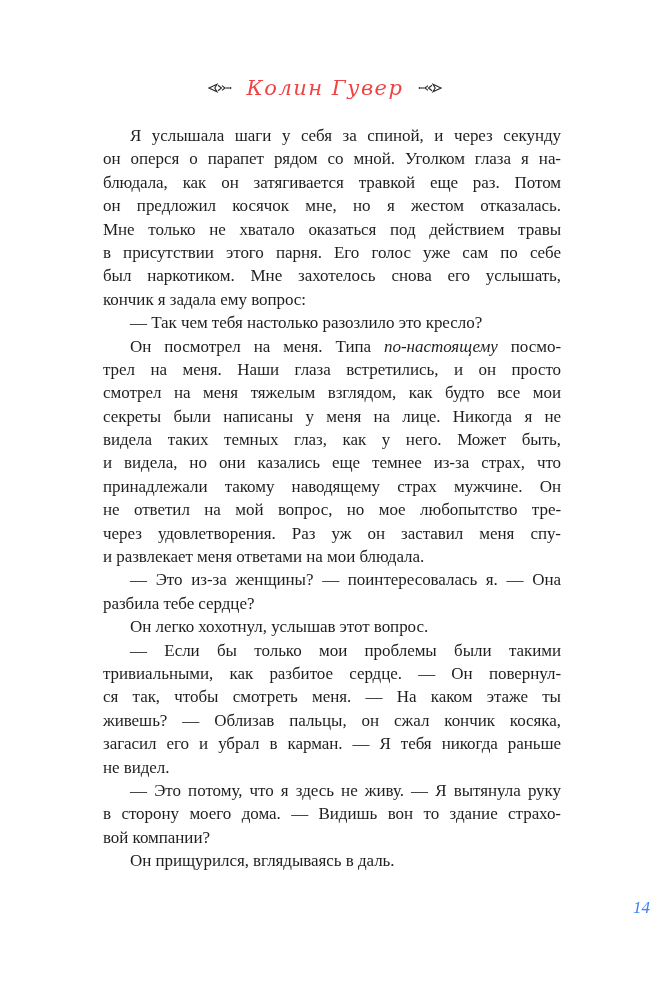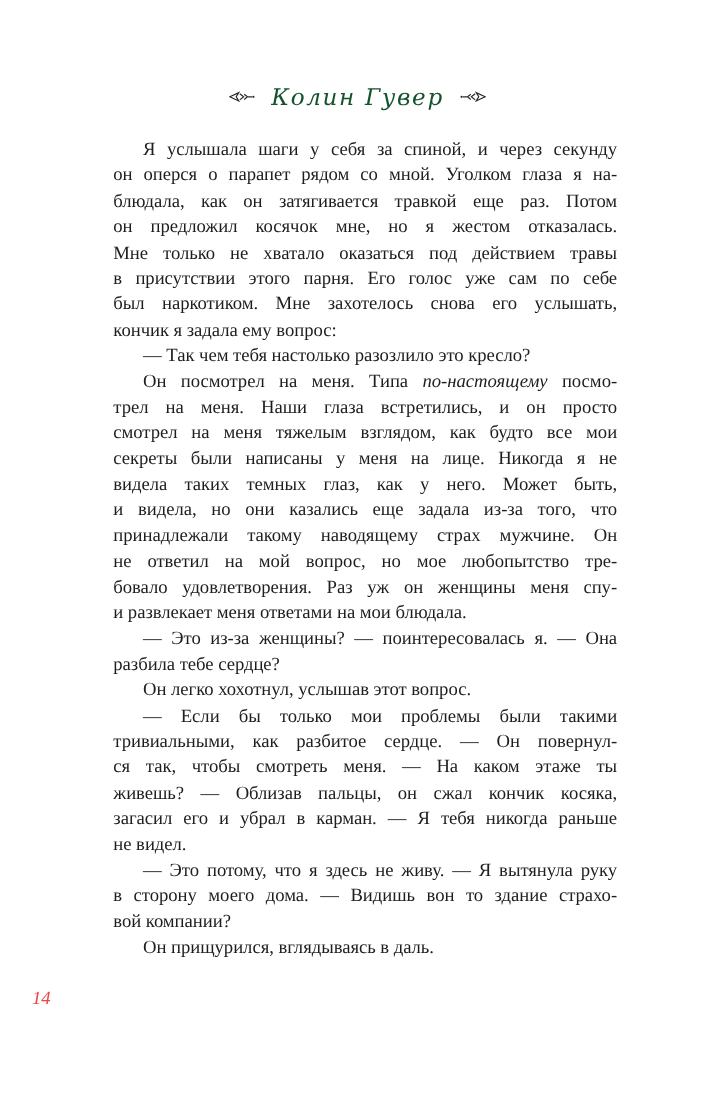"Колин Гувер" .author { color: #14532d -> #ef4444 }
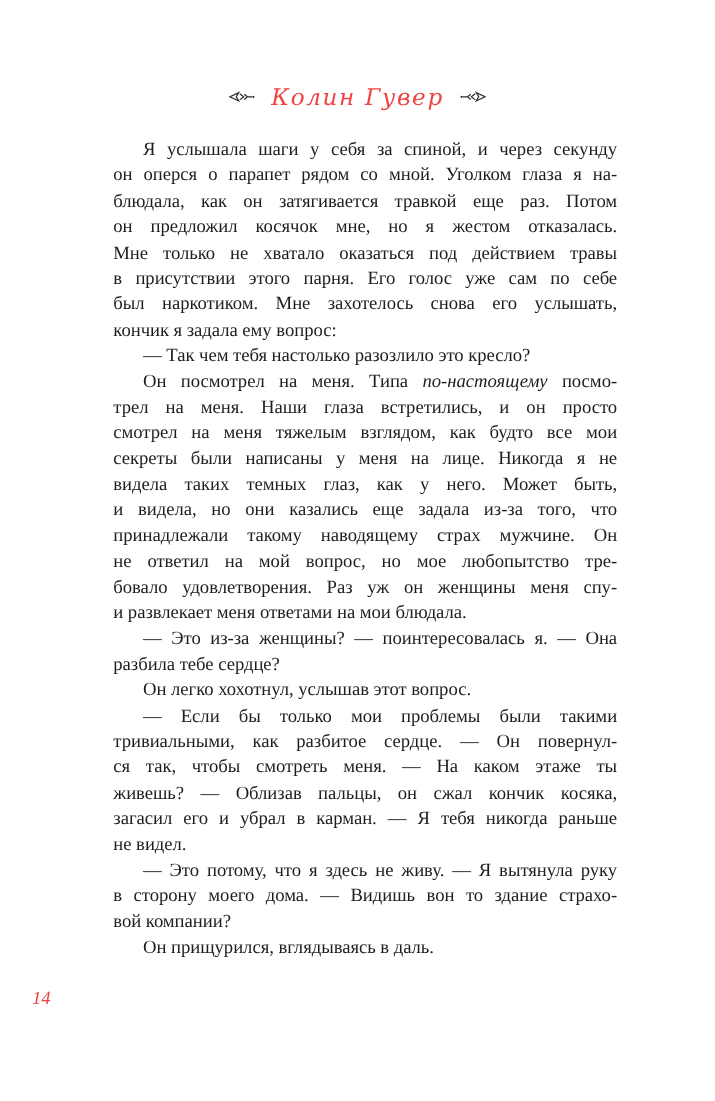"и видела, но они казались" div.line { text: задала из-за того -> темнее из-за страх }
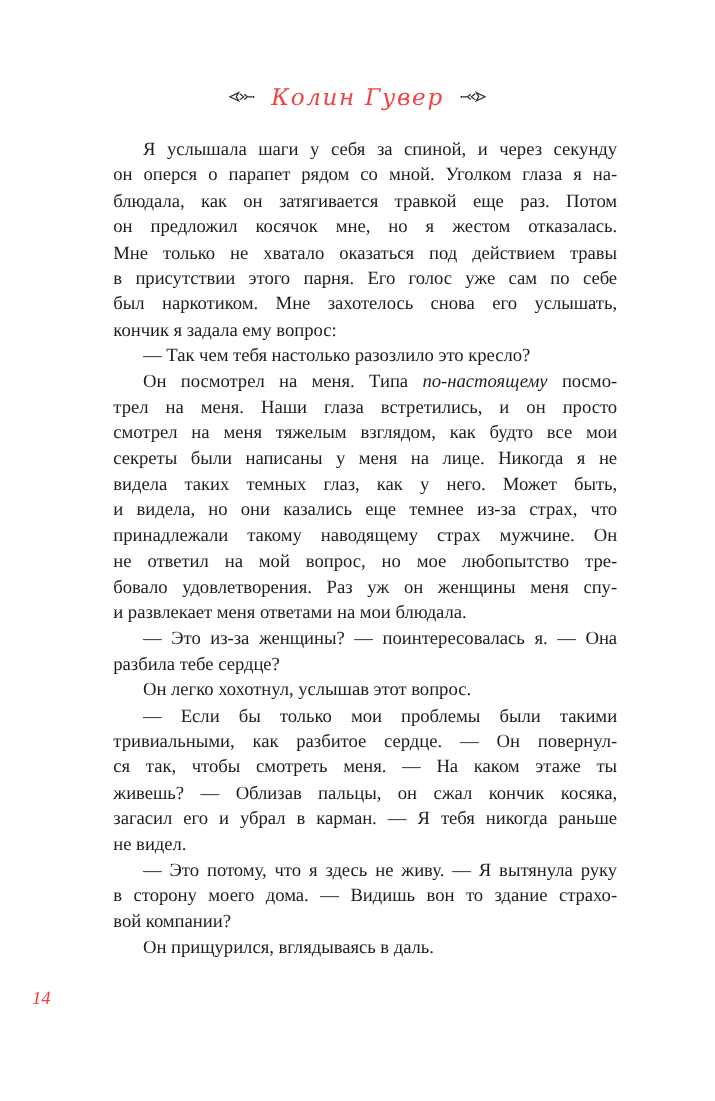"бовало удовлетворения. Раз уж он" div.line { text: бовало удовлетворения. Раз уж он женщины -> через удовлетворения. Раз уж он заставил }
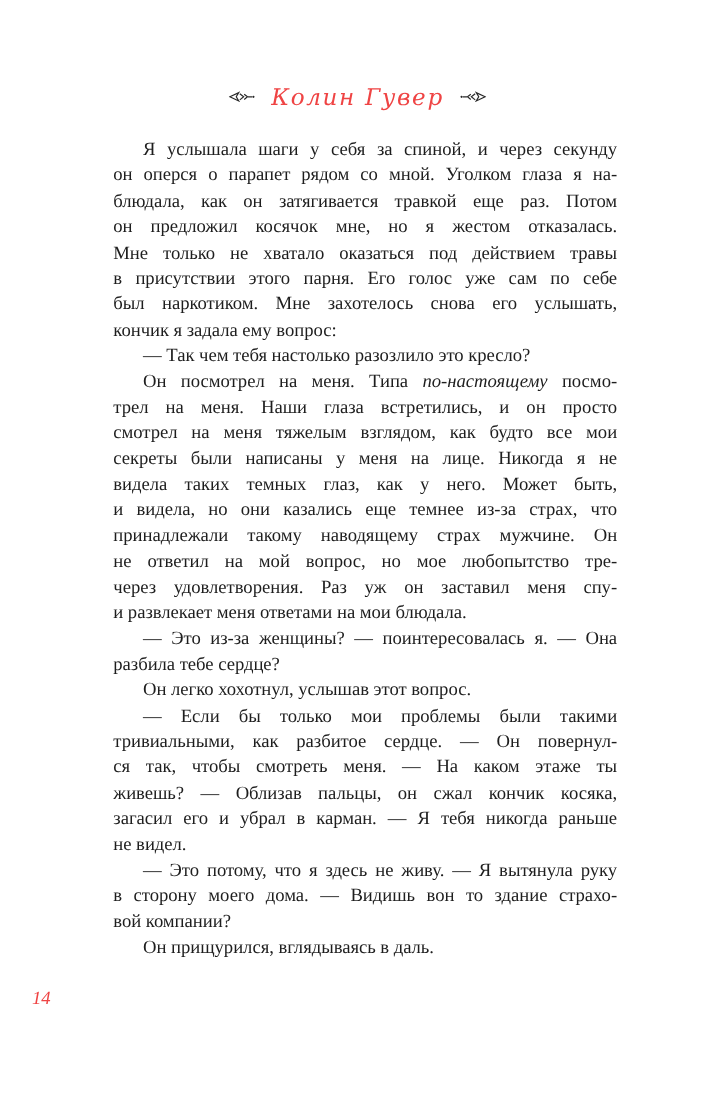"14" .page-number { color: #ef4444 -> #3b82f6; margin-left: 29px -> none; text-align: left -> right }
